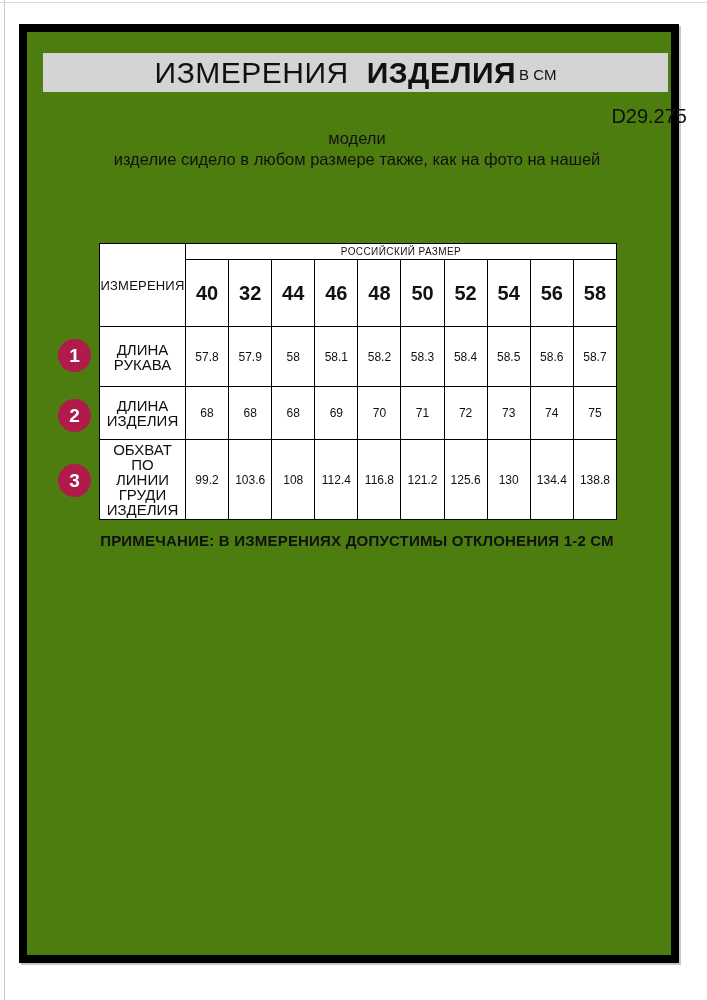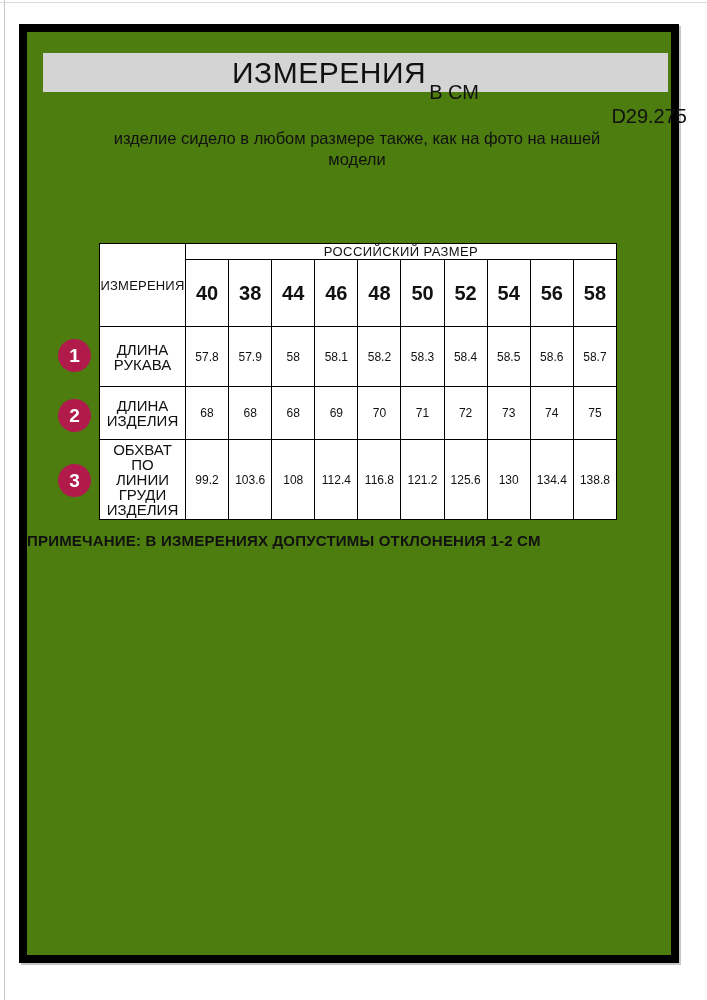"ИЗДЕЛИЯ" span.t-bold { html: none -> <span>ИЗДЕЛИЯ</span> }
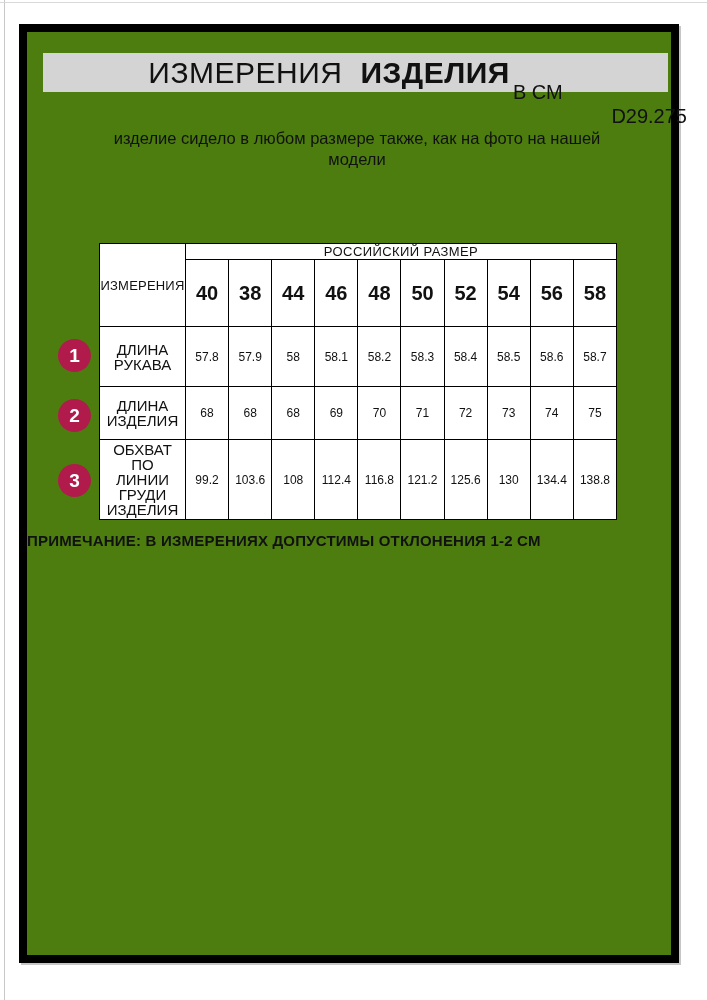"В СМ" .banner .t-unit { font-size: 20px -> 15px; top: 20px -> 2px }
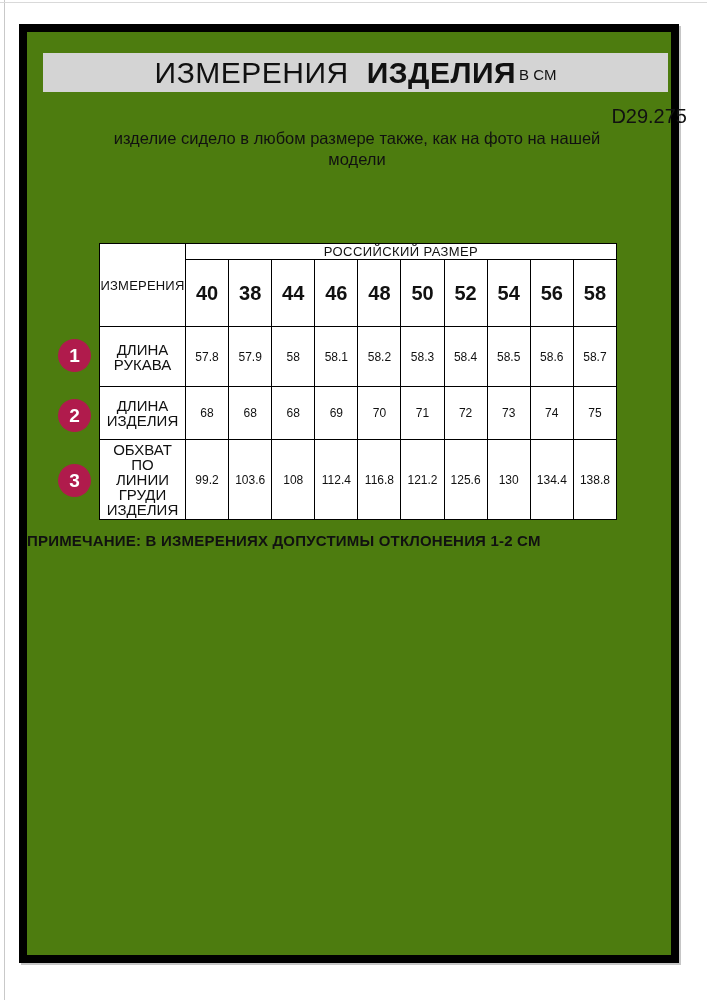"изделие сидело в любом размере" div { order: before "модели" -> after "модели" }
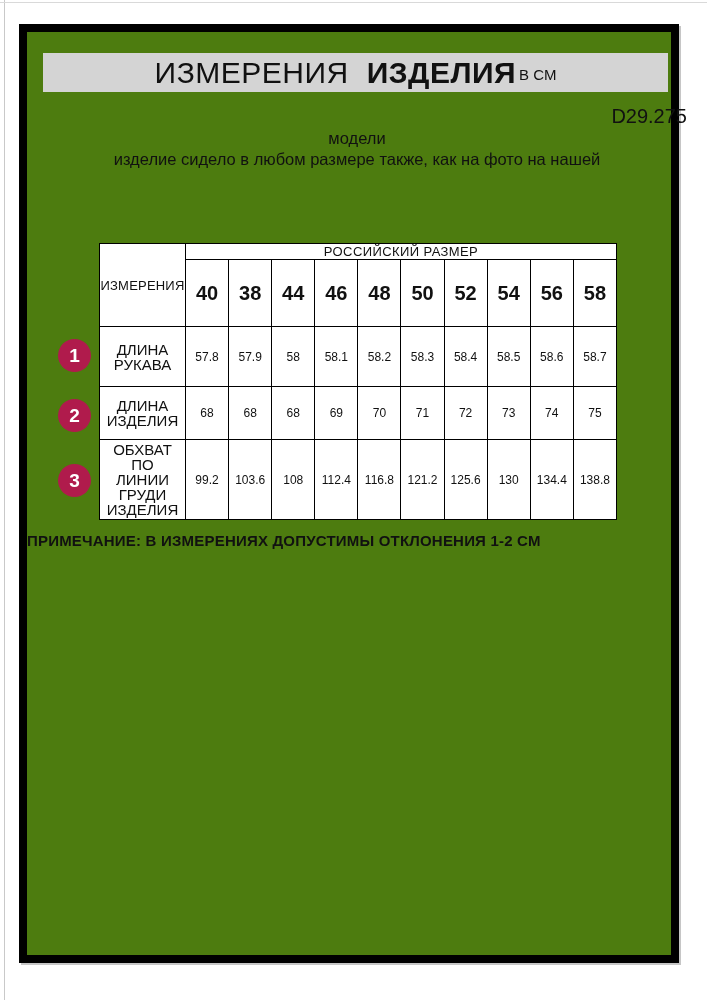"РОССИЙСКИЙ РАЗМЕР" td.ru-head { font-size: 13px -> 10px }
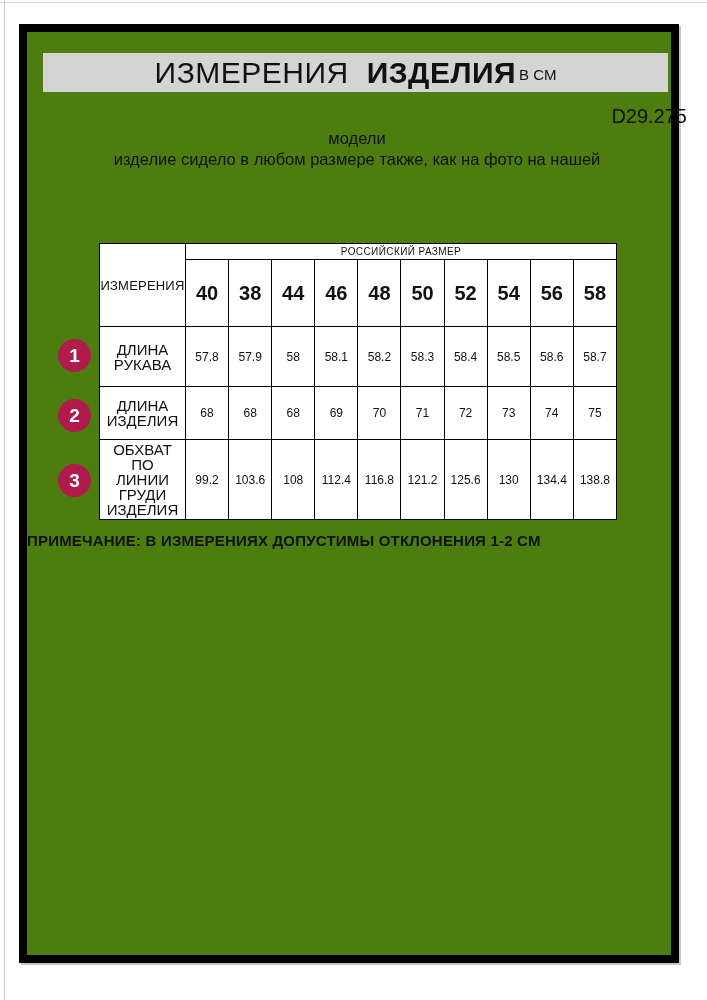"38" td.size-cell { text: 38 -> 32 }
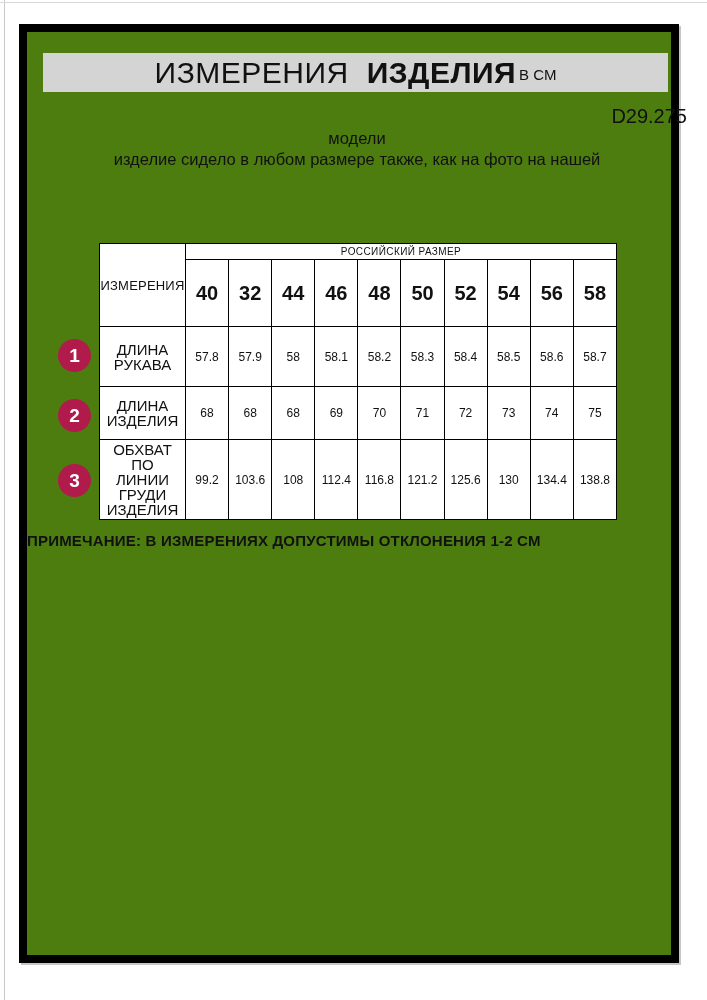"ПРИМЕЧАНИЕ: В ИЗМЕРЕНИЯХ ДОПУСТИМЫ" .note { text-align: left -> center }
